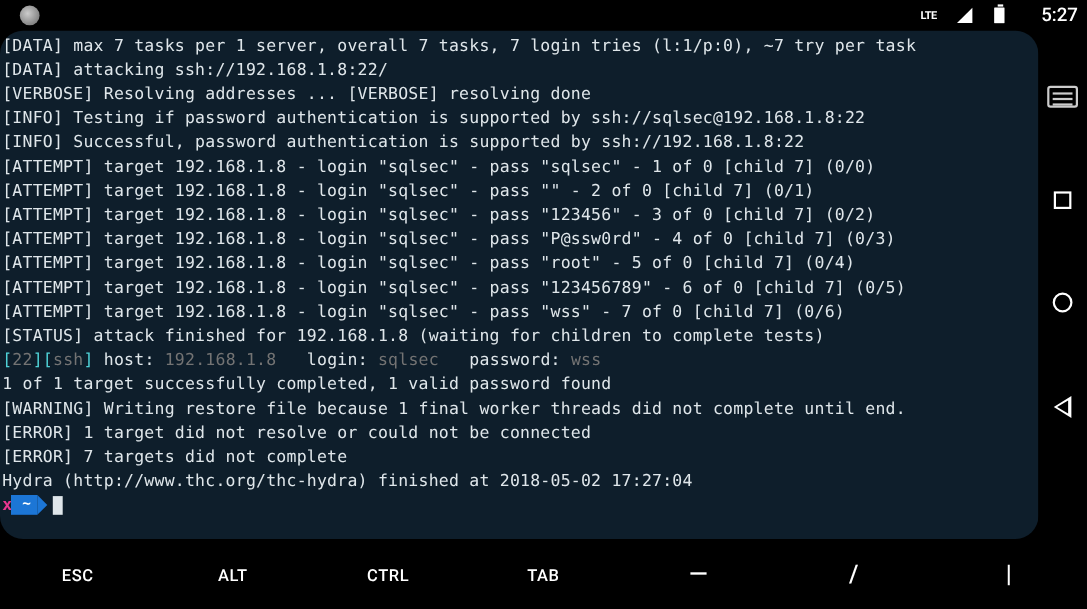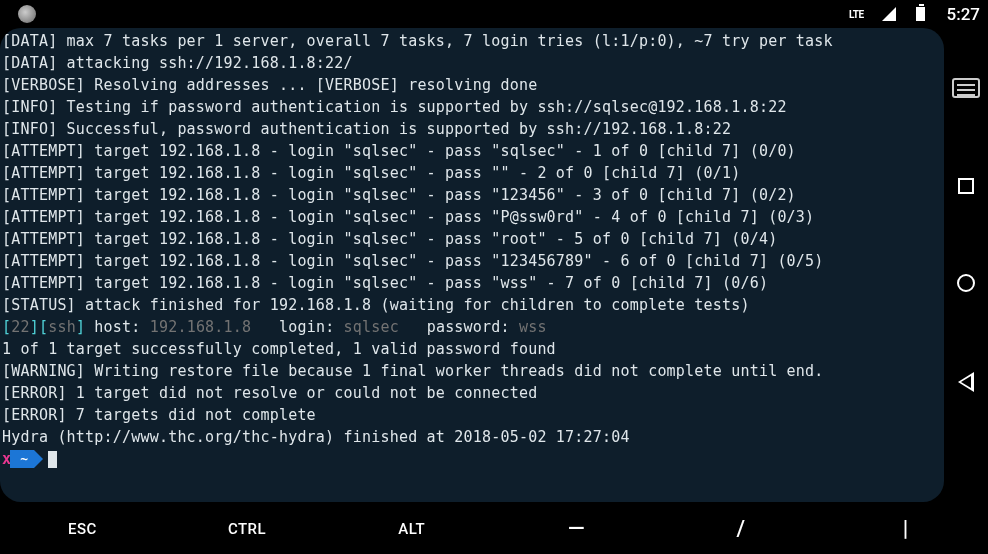"5:27" .clock { margin-left: 2px -> 14px }
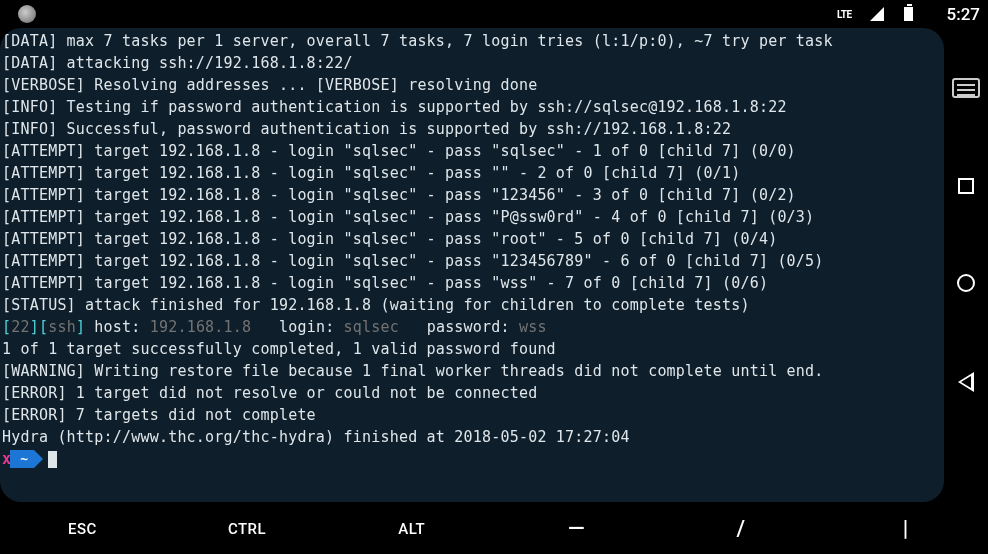"ESC" .bottom-bar { height: 52px -> 64px }
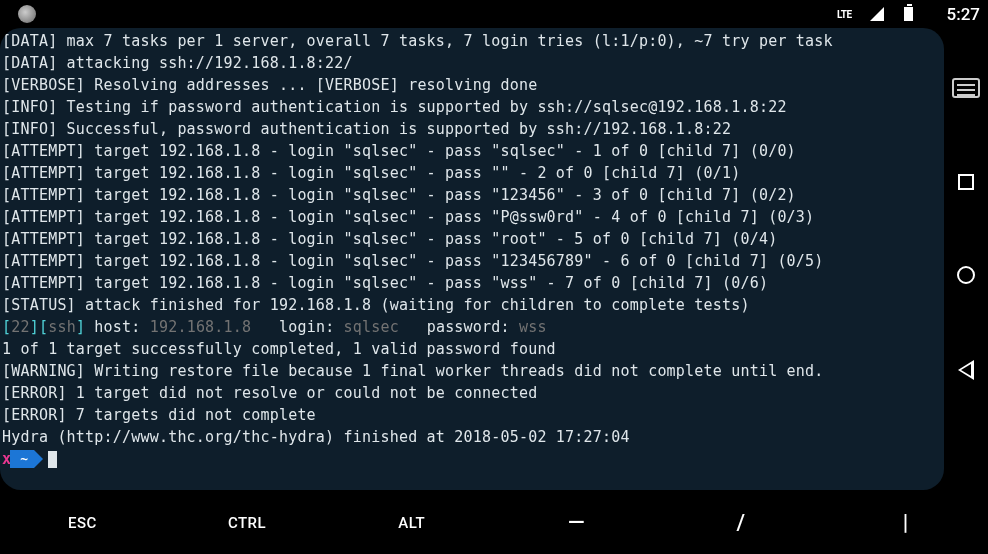"CTRL" div.key { order: before "ALT" -> after "ALT" }
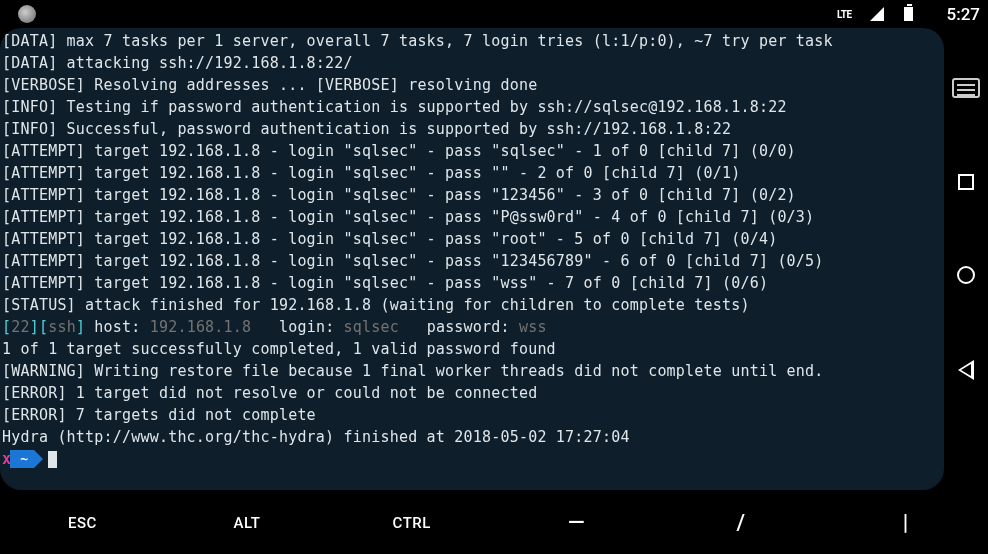"TAB" div.key { html: none -> <div>TAB</div> }
